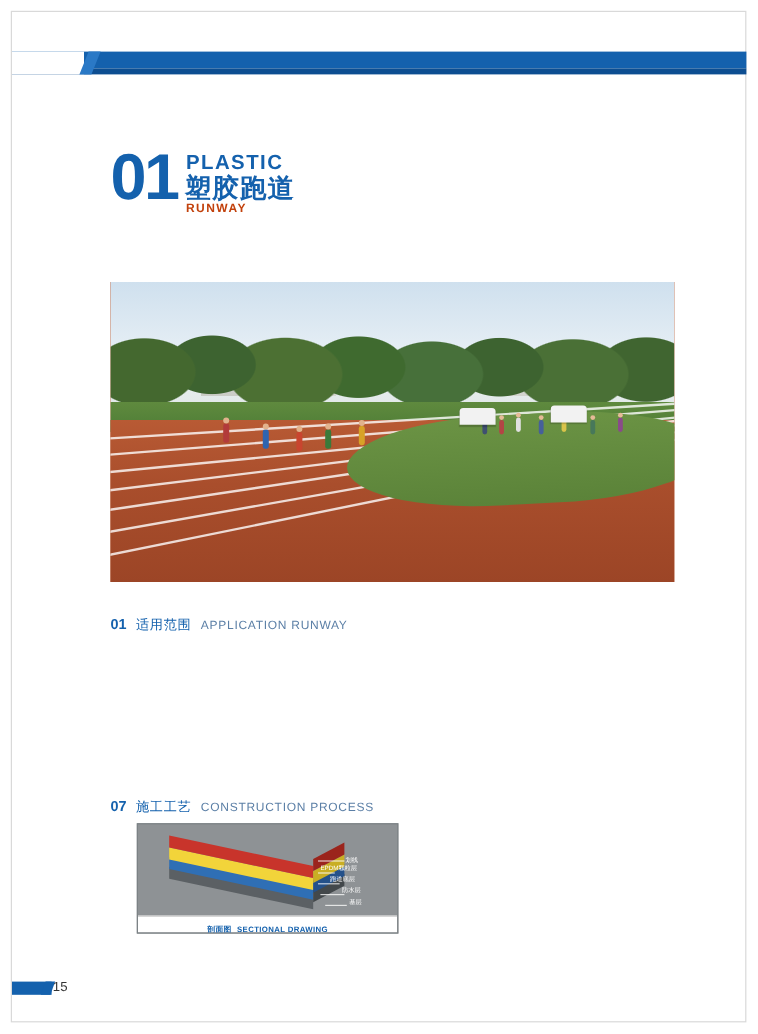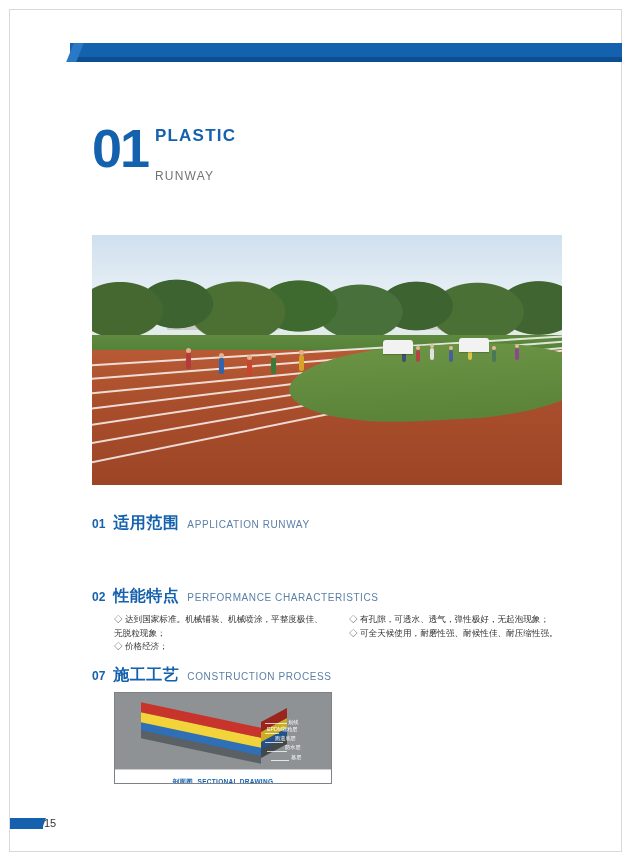"塑胶跑道" div.title-cn { html: none -> <div>塑胶跑道</div> }
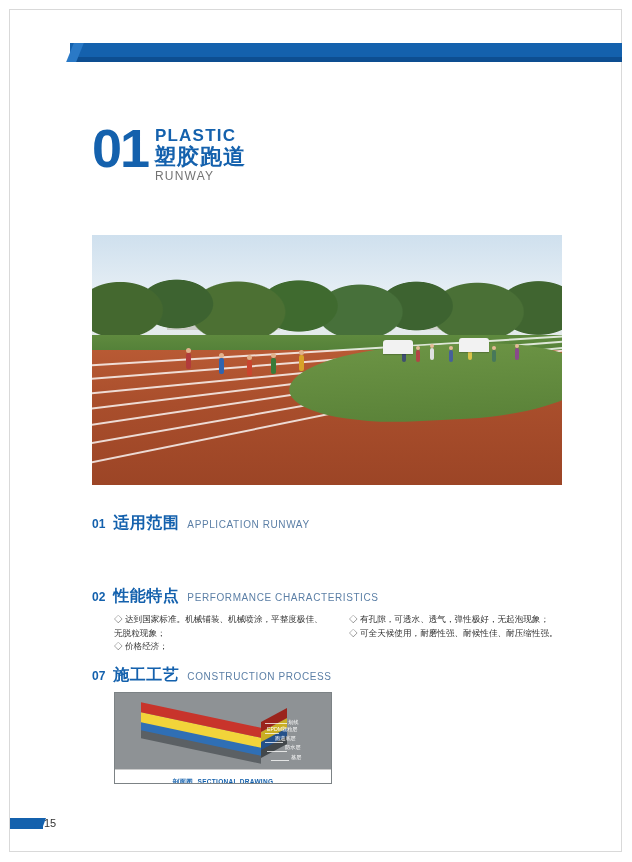"RUNWAY" .title-en-bottom { color: #737373 -> #c2410c; font-size: 12px -> 10px; font-weight: normal -> bold }
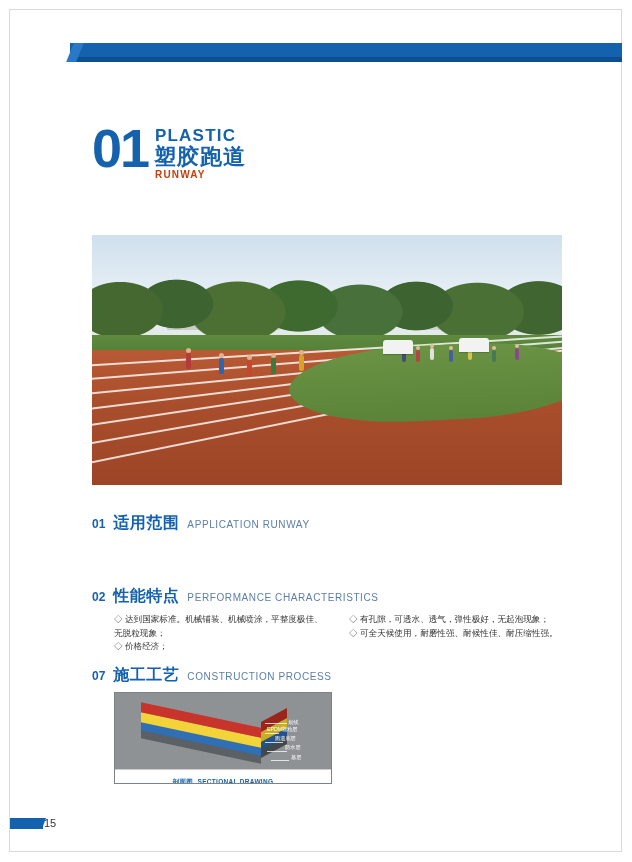"适用范围" .sec-cn { font-size: 16px -> 11px; font-weight: bold -> normal }
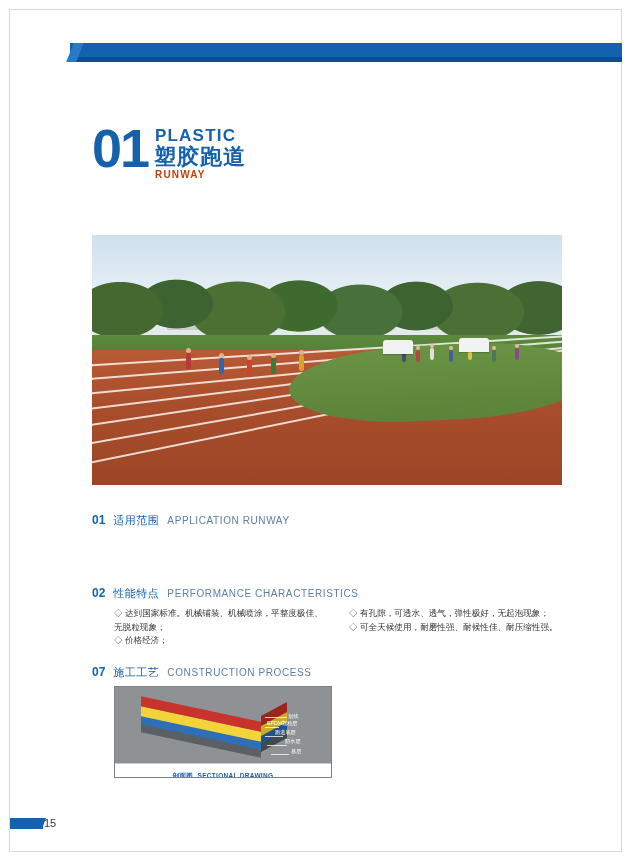"02" div.section { html: <div> <div> <span>02</span> <span>性能特点</span> <span>PERFORMANCE CHARACTERISTICS</span> </div> <div> <div> <p>◇ 达到国家标准。机械铺装、机械喷涂，平整度极佳、无脱粒现象；</p> <p>◇ 价格经济；</p> </div> <div> <p>◇ 有孔隙，可透水、透气，弹性极好，无起泡现象；</p> <p>◇ 可全天候使用，耐磨性强、耐候性佳、耐压缩性强。</p> </div> </div> </div> -> none }
